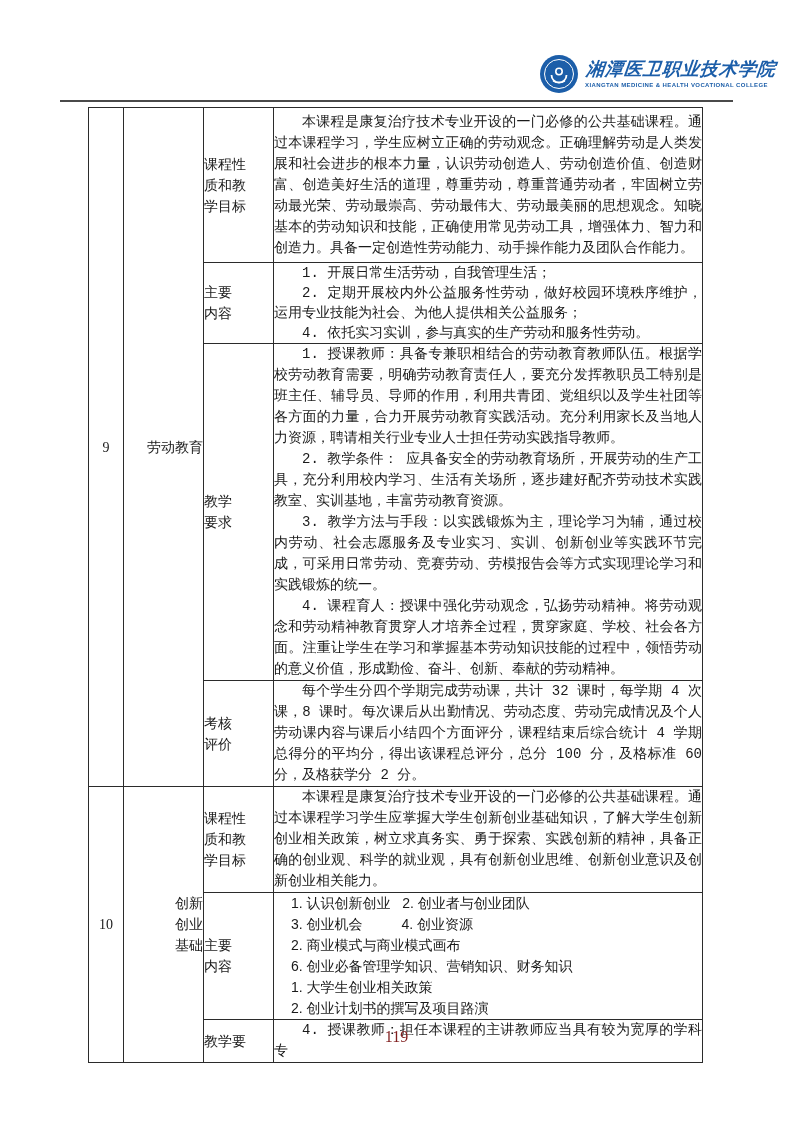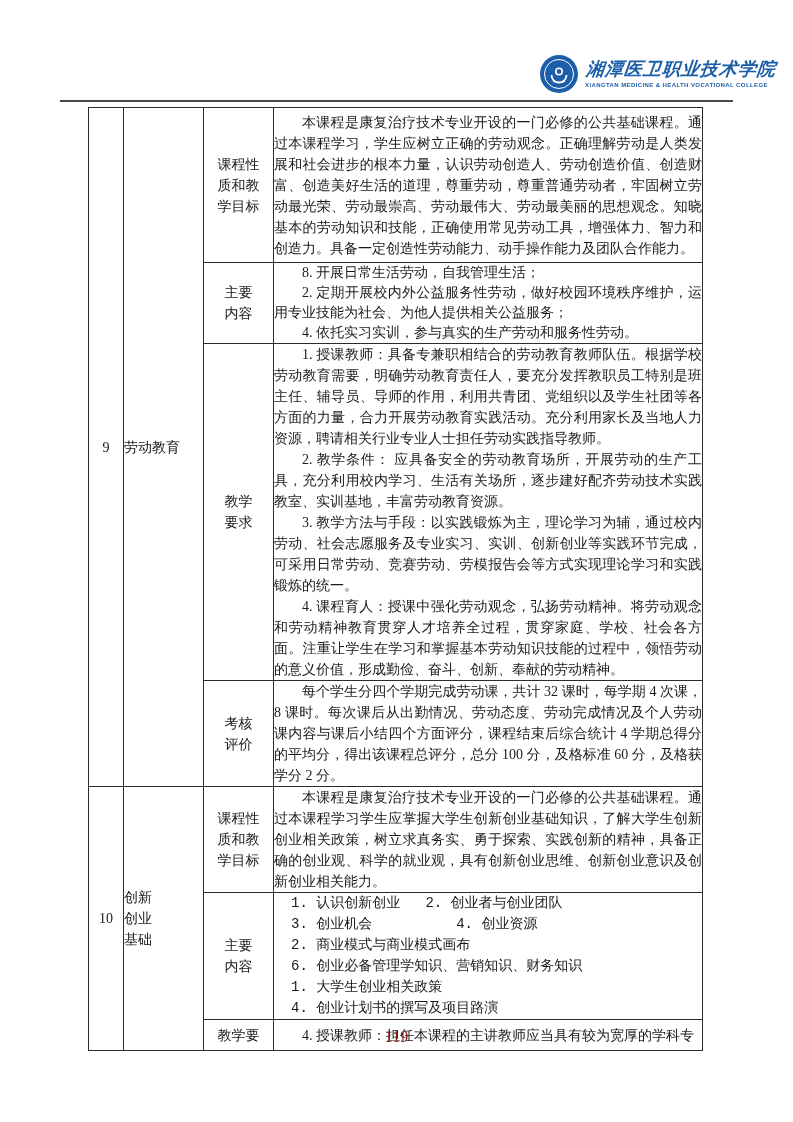"本课程是康复治疗技术专业开设的一门必修的公共基础课程。通过本课程学习，学生应树立" .para { font-family: none -> Liberation Mono, monospace }
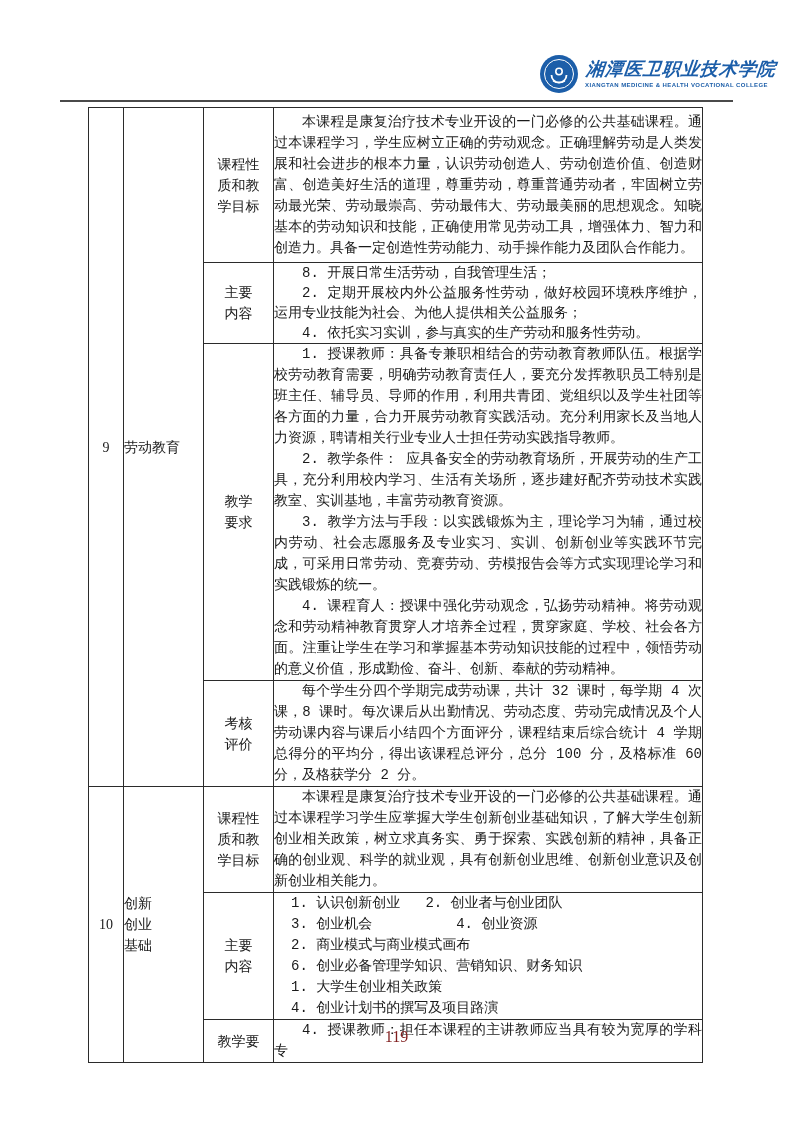"课程性" .label-cell { text-align: center -> left }
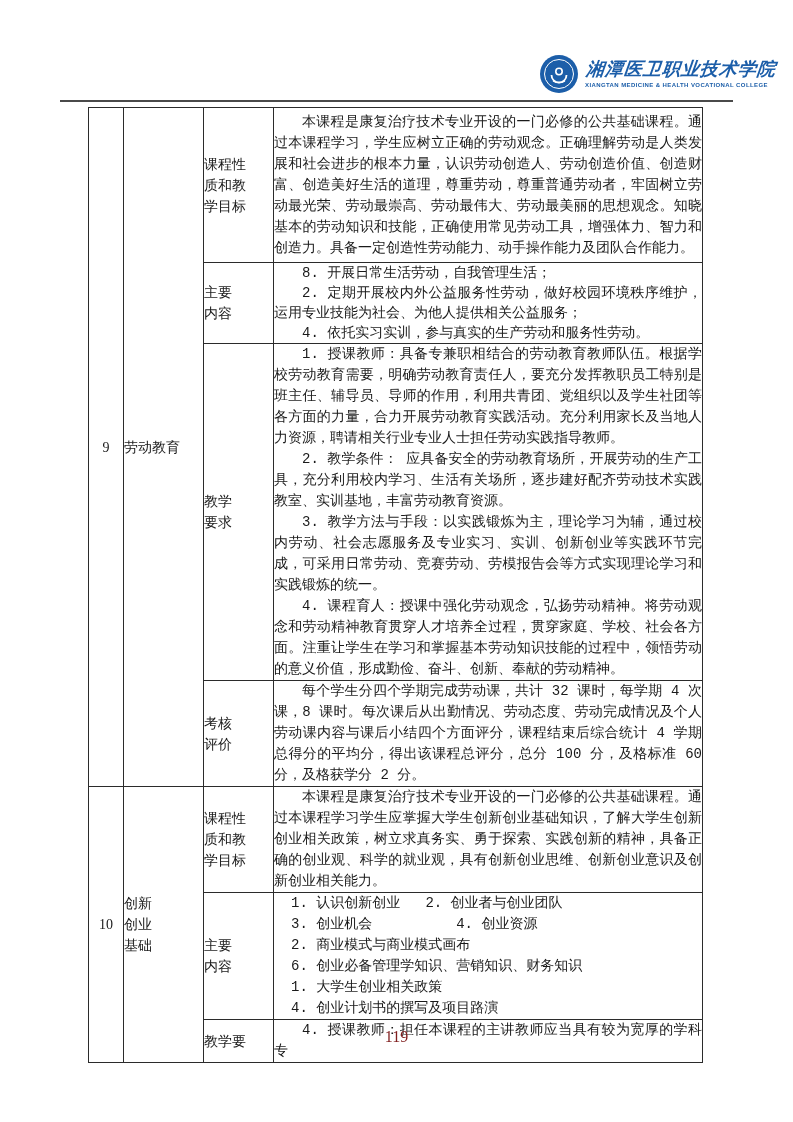"8. 开展日常生活劳动，自我管理生活；" div.para { text: 8 -> 1 }
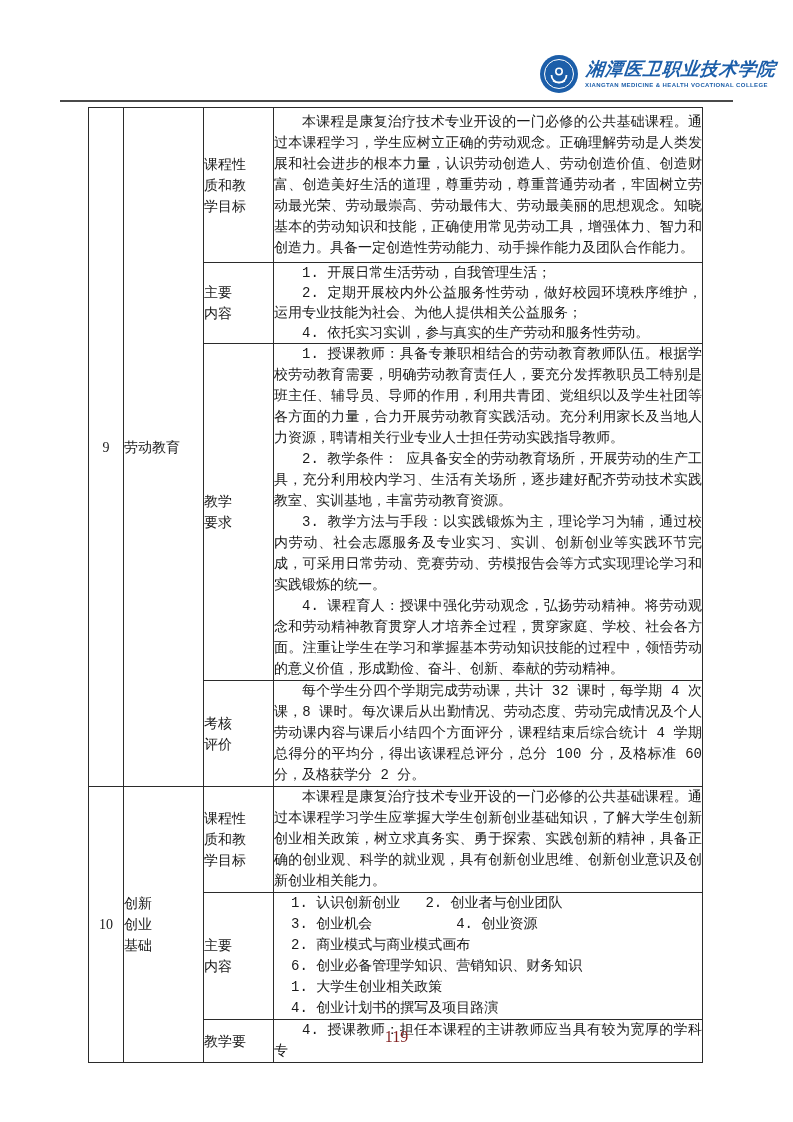"劳动教育" .course-cell { text-align: left -> right }
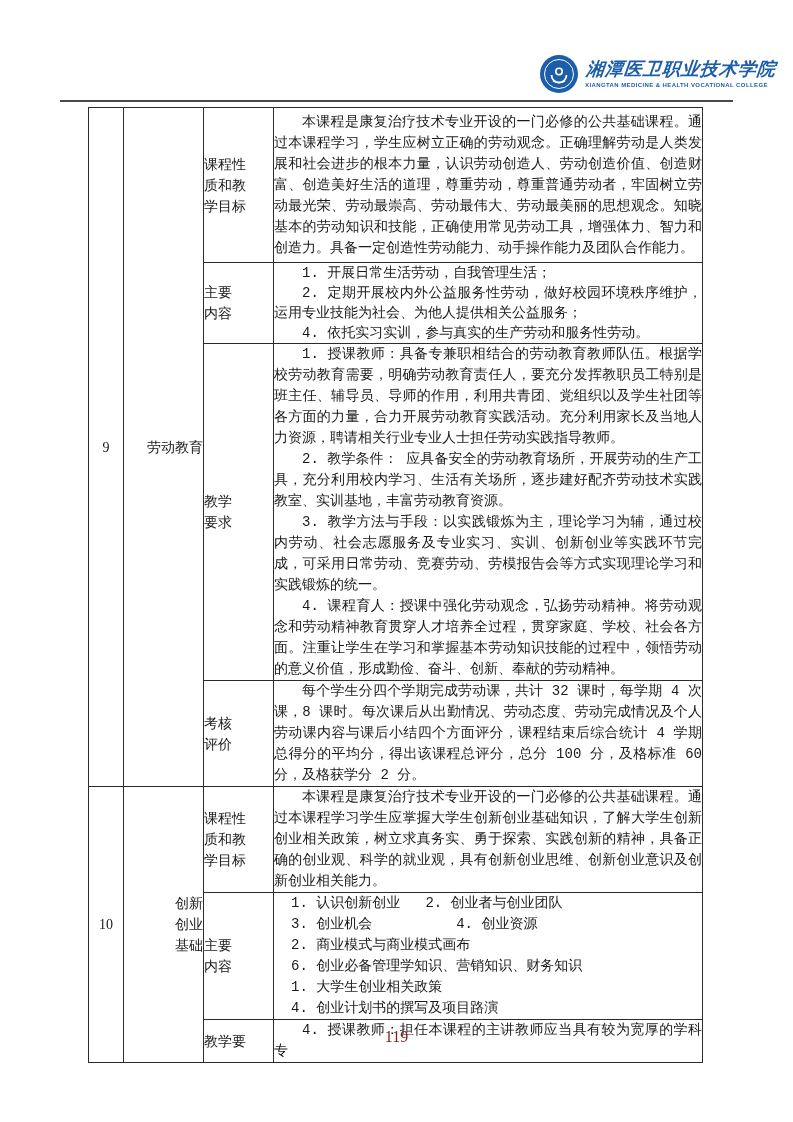"1. 认识创新创业 2. 创业者与创业团队" .lines { font-family: Liberation Mono, monospace -> Liberation Sans, sans-serif }
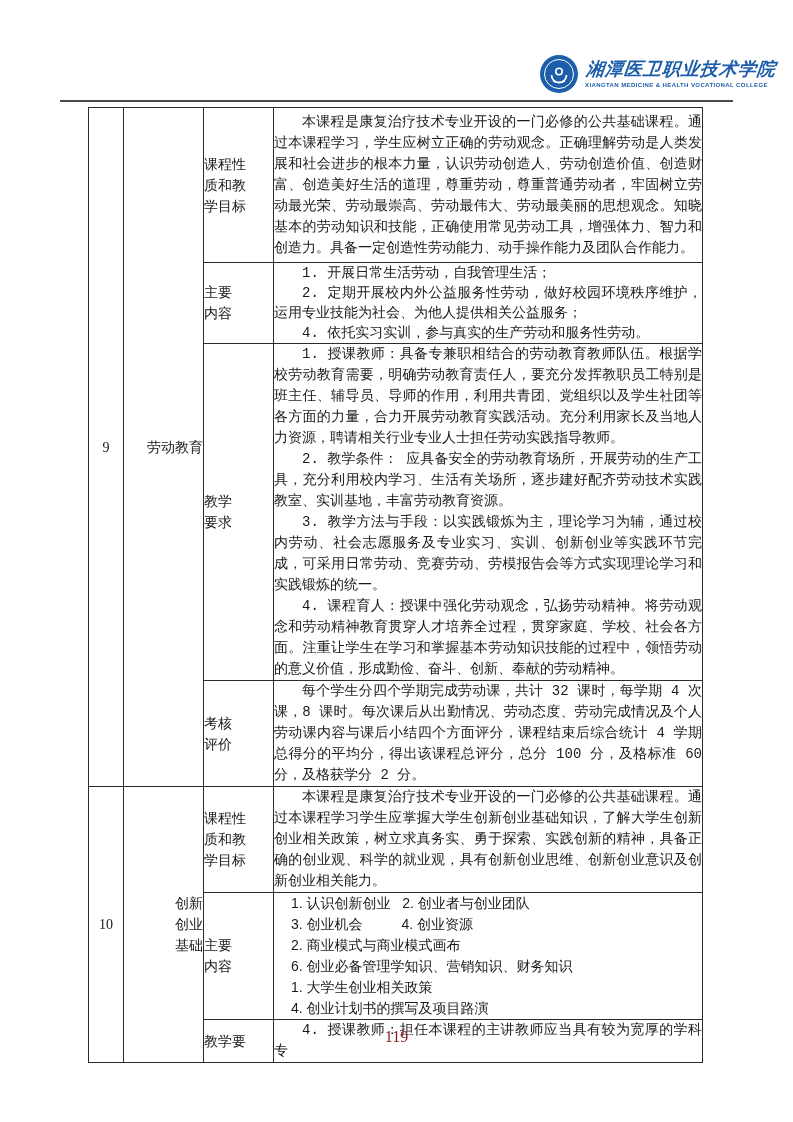"4. 创业计划书的撰写及项目路演" div.line { text: 4 -> 2 }
